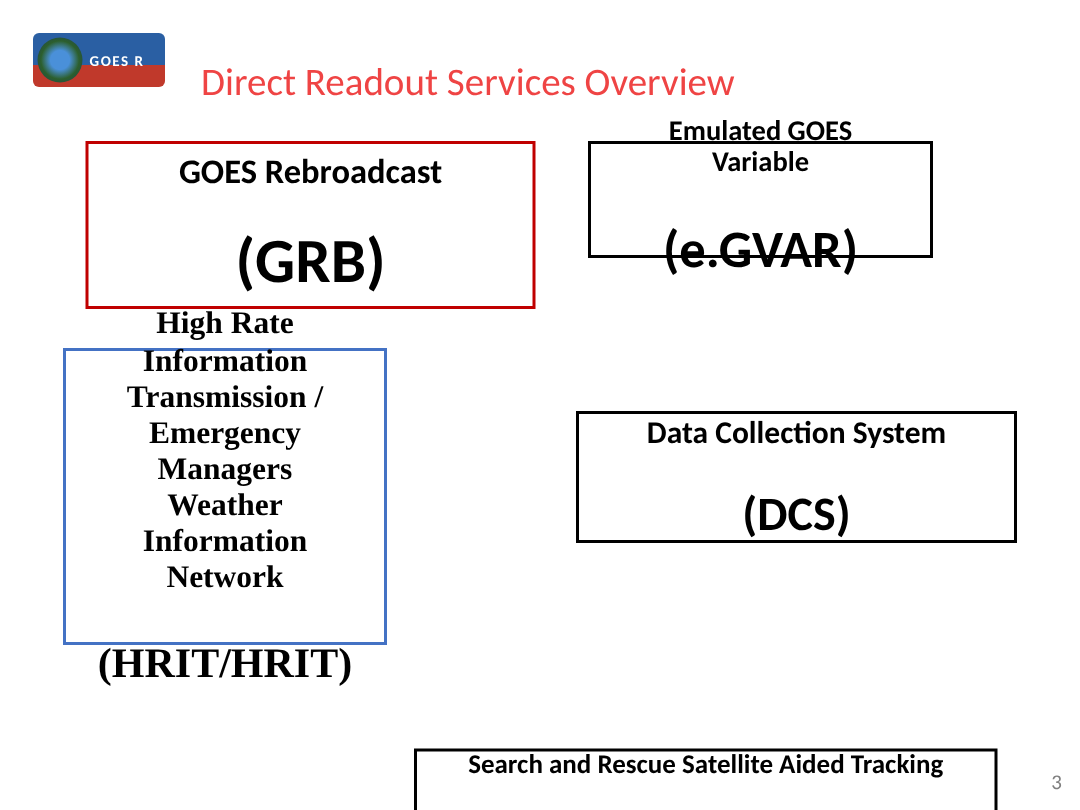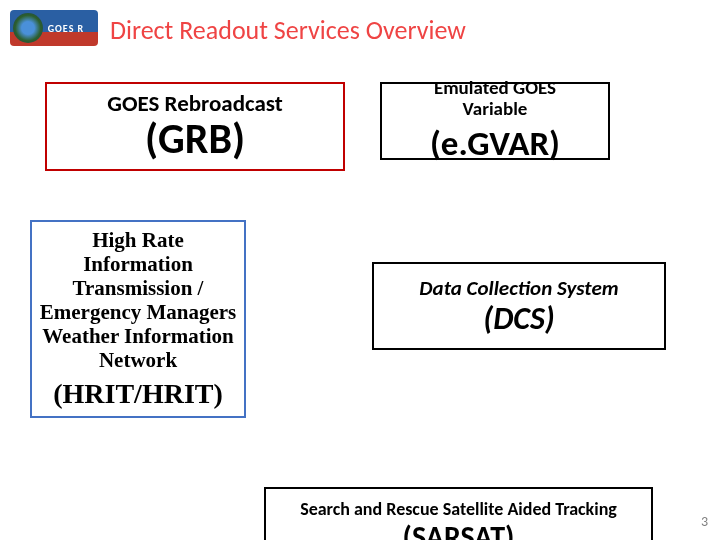"GOES R" * { padding: 0 -> 12px }
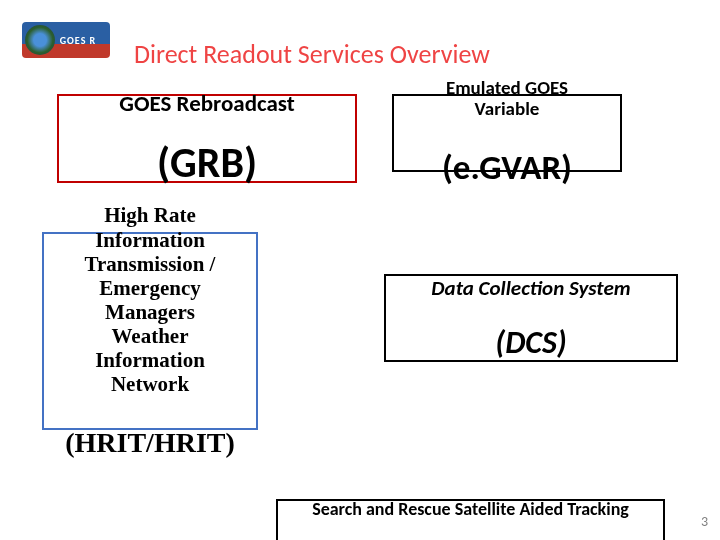"GOES Rebroadcast" .grb { height: 89px -> 112px }
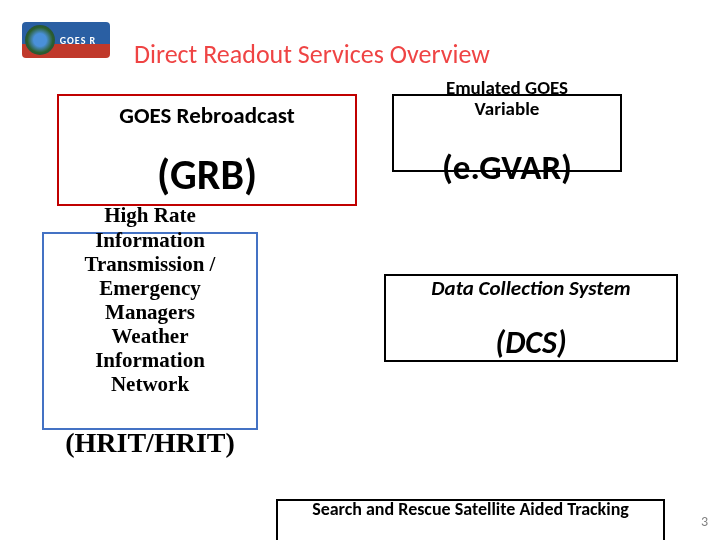"Data Collection System" .dcs { font-style: italic -> none }
